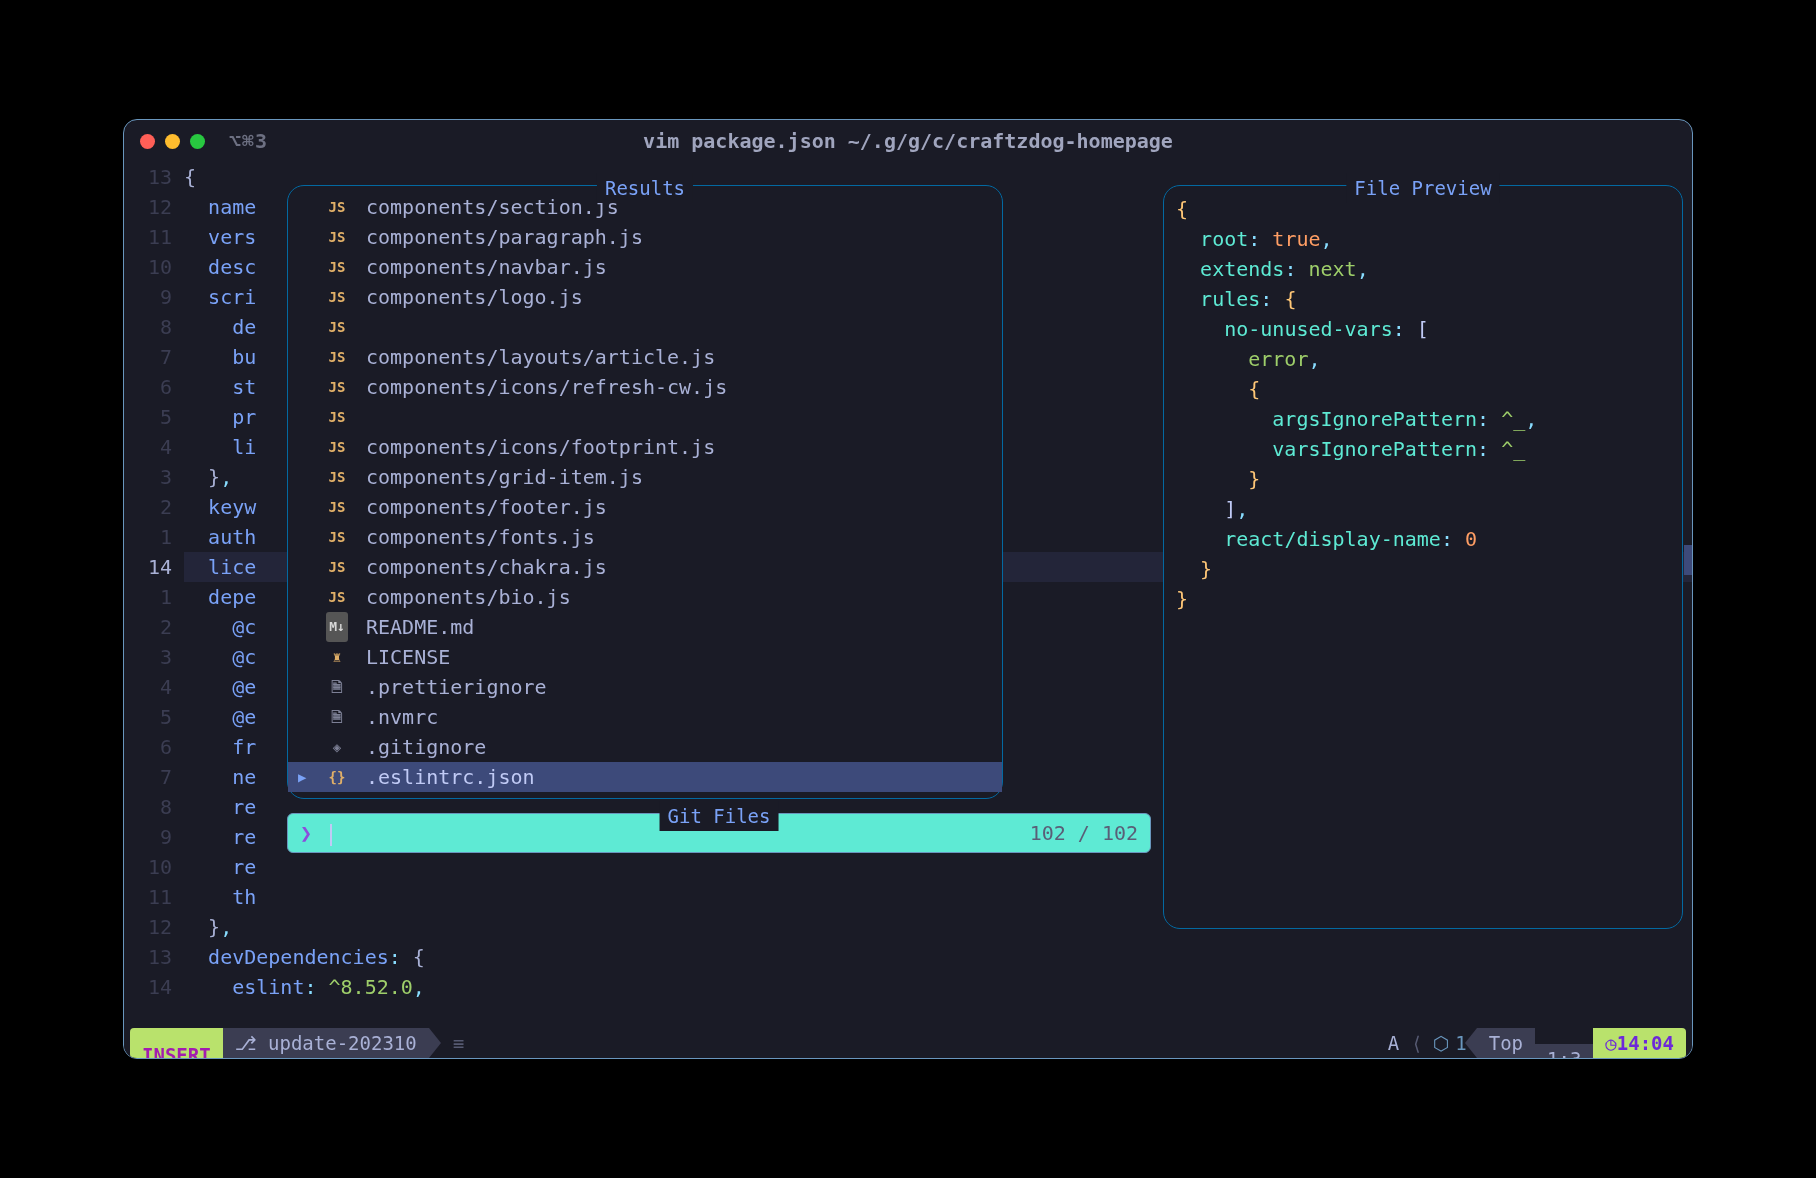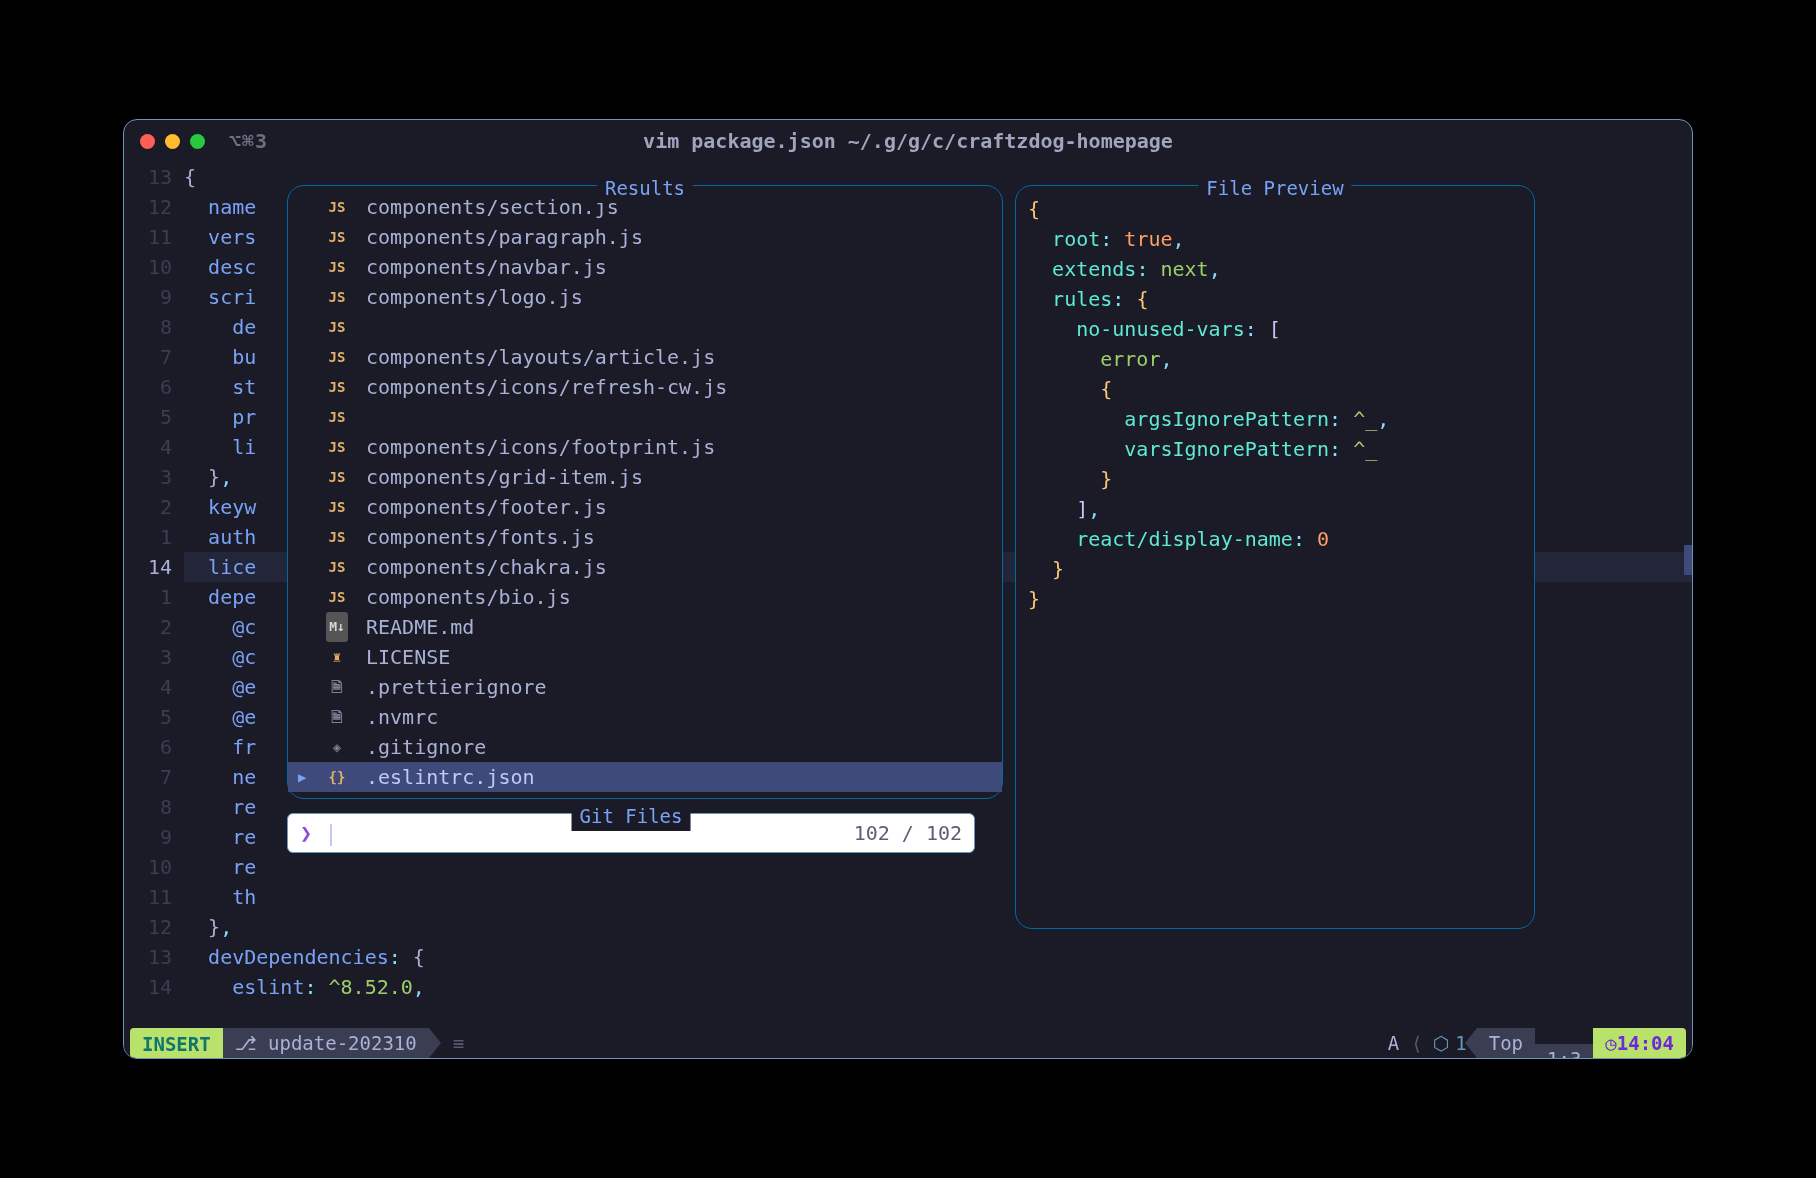"Git Files" .input-panel { background: #ffffff -> #5eead4; width: 688px -> 864px }
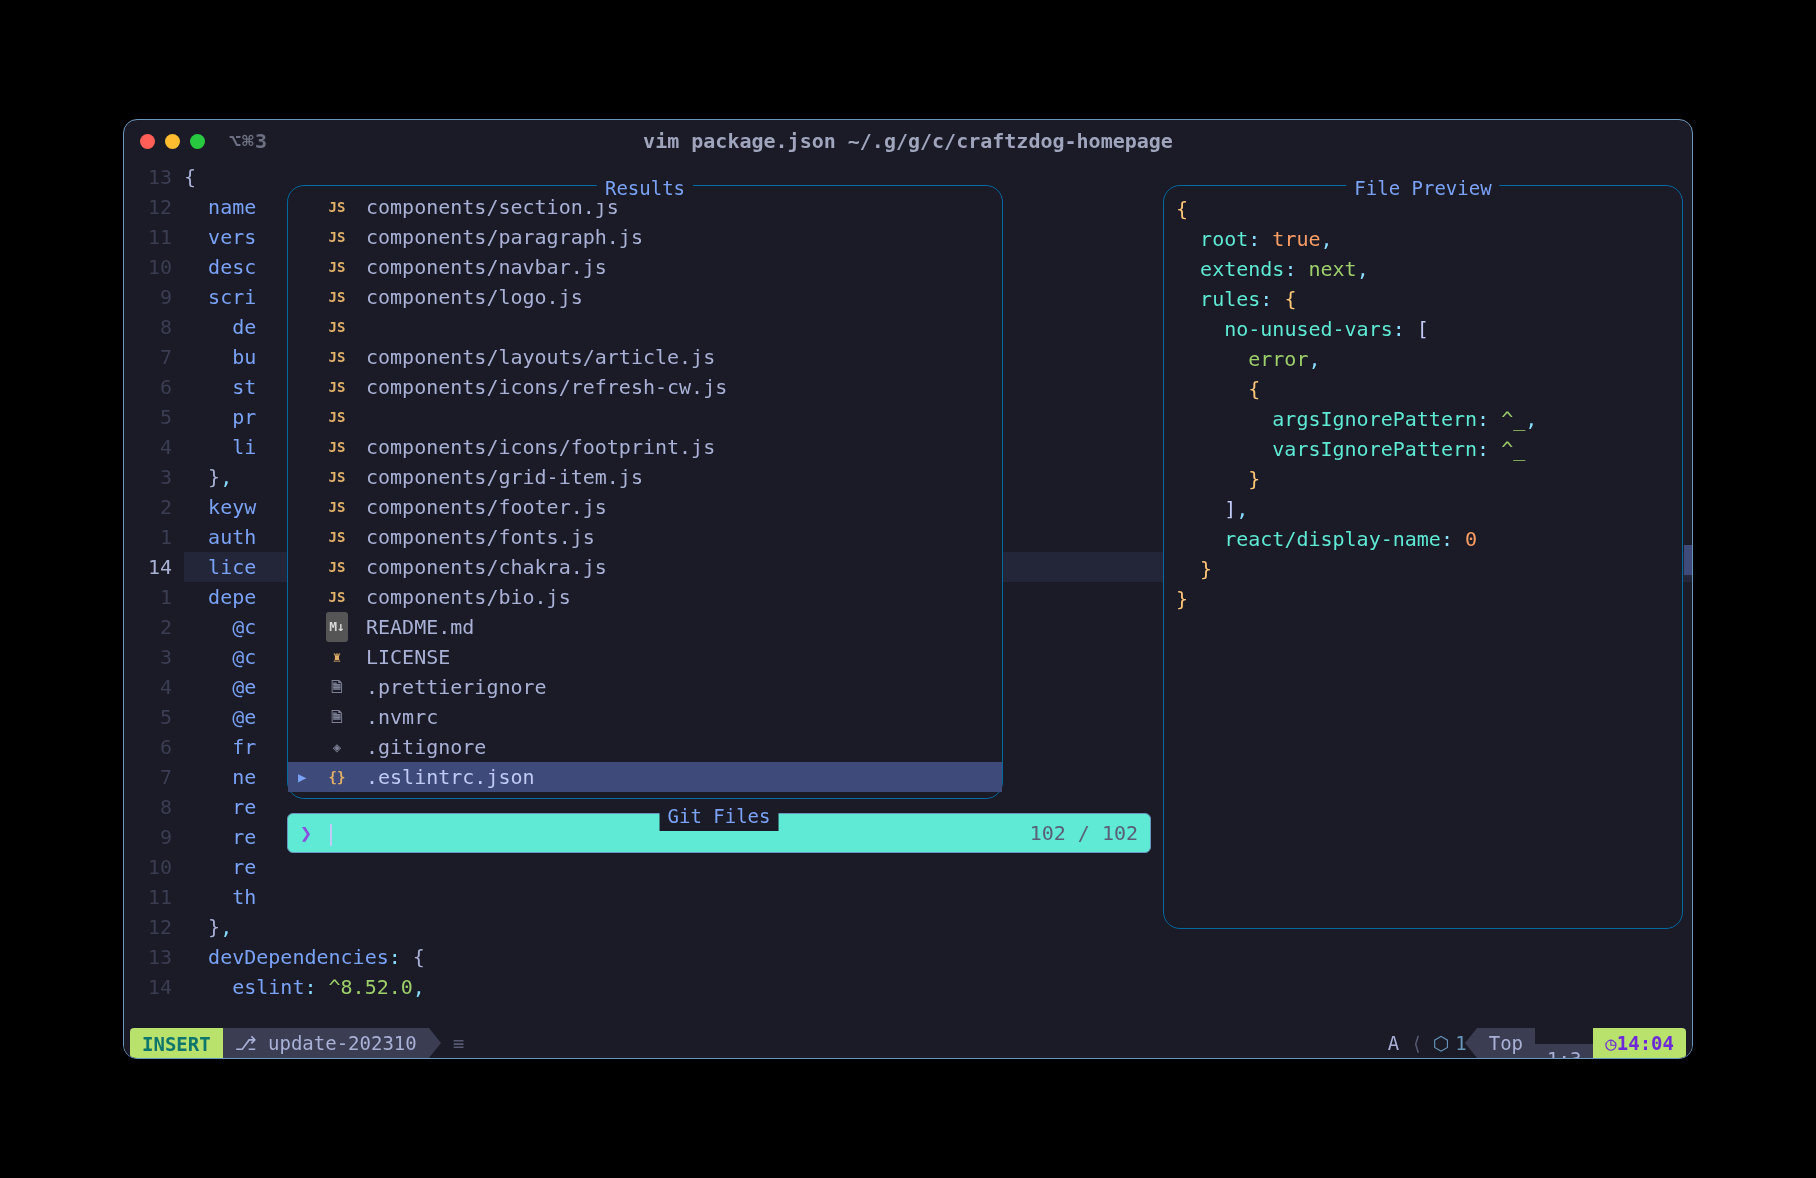"INSERT" .sb-insert { color: #0f766e -> #a21caf; padding: 1px 12px -> 12px 12px }
